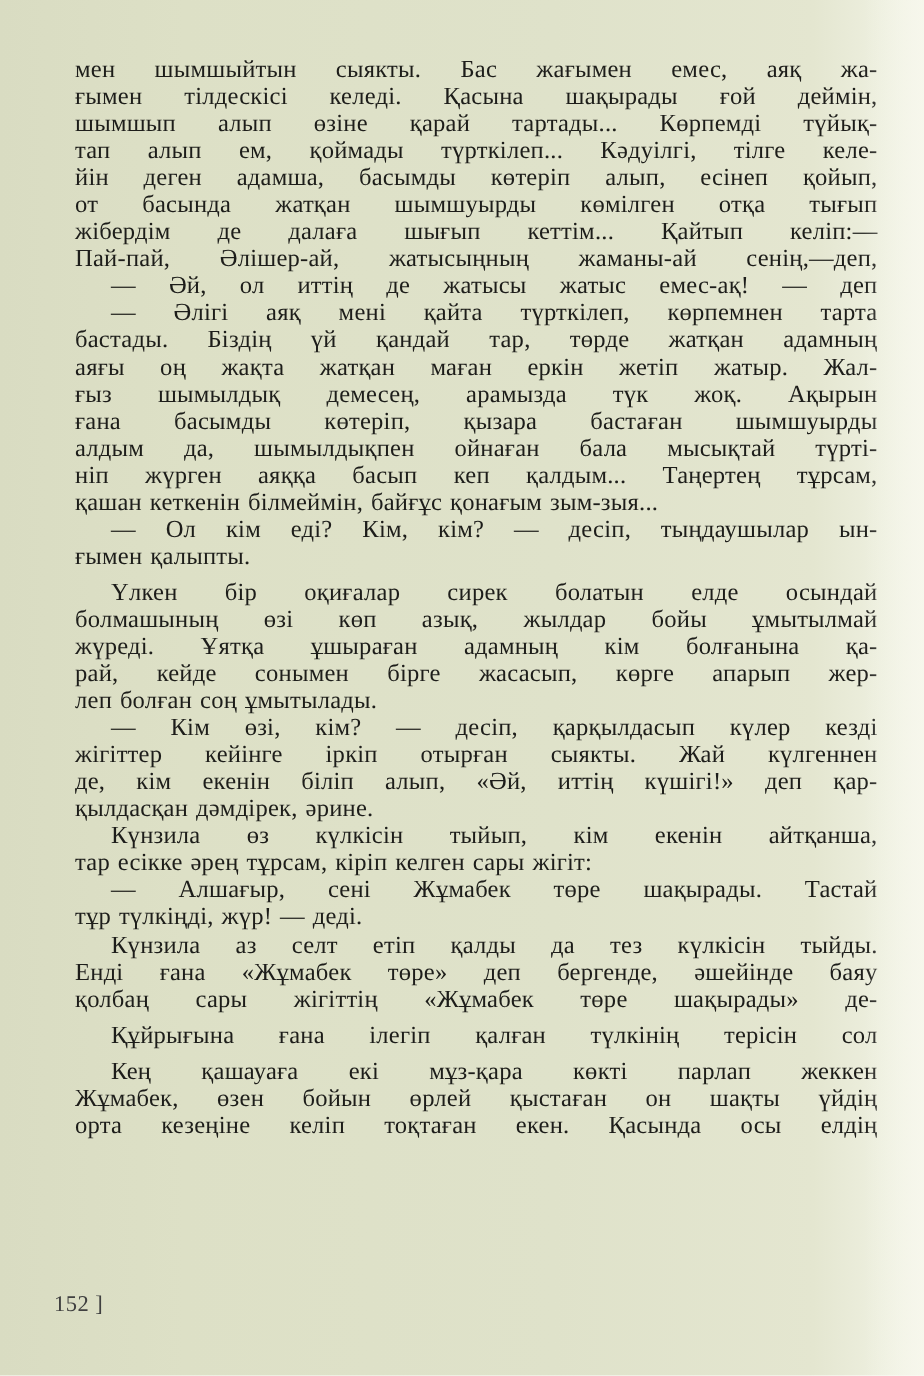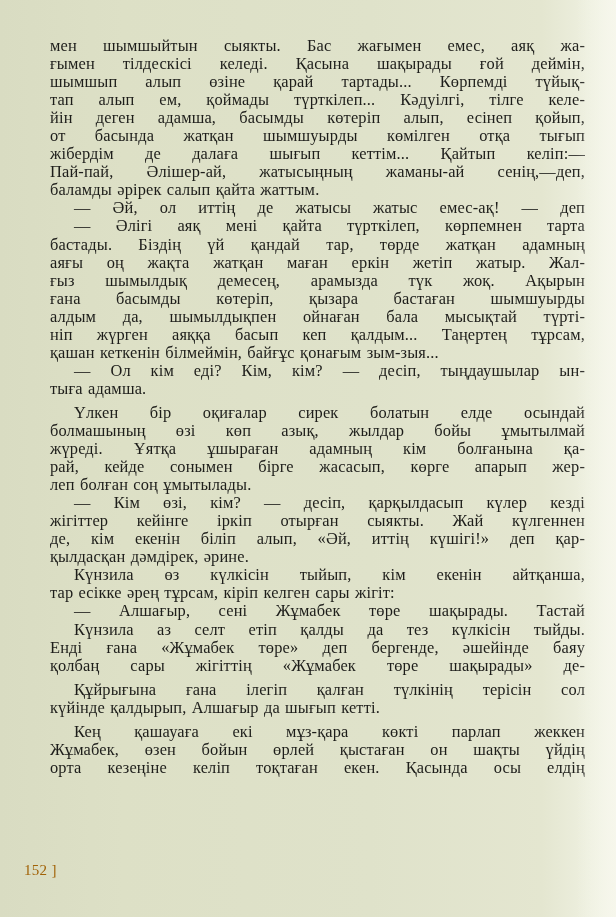"баламды әрірек салып қайта жаттым." div.line { html: <div>баламды әрірек салып қайта жаттым.</div> -> none }
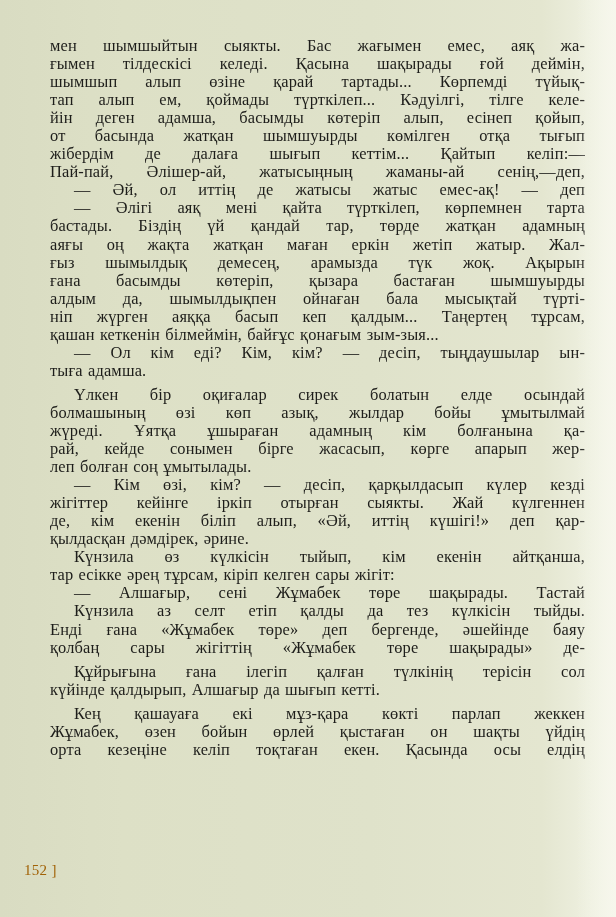"тыға адамша." div.line { text: тыға адамша -> ғымен қалыпты }
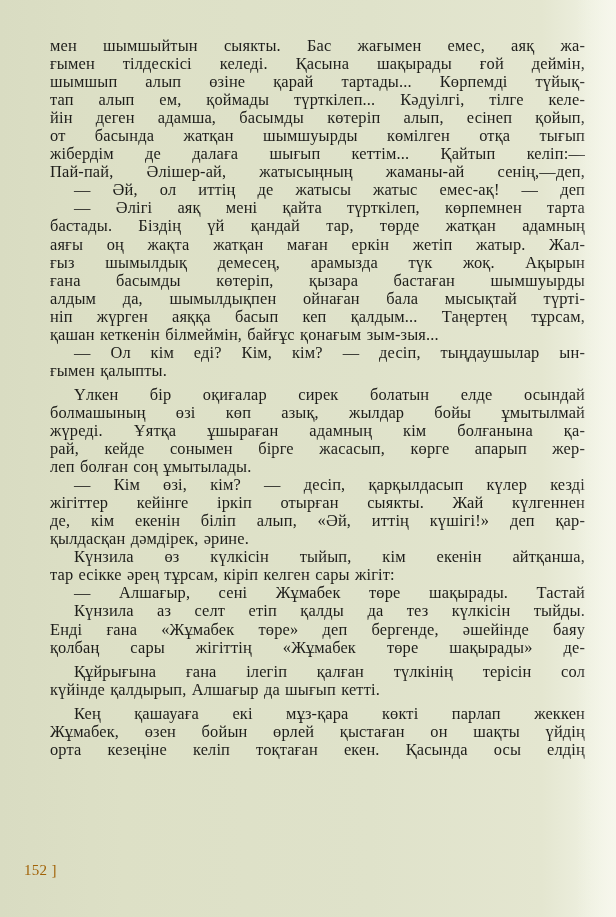"тұр түлкіңді, жүр! — деді." div.line { html: none -> <div>тұр түлкіңді, жүр! — деді.</div> }
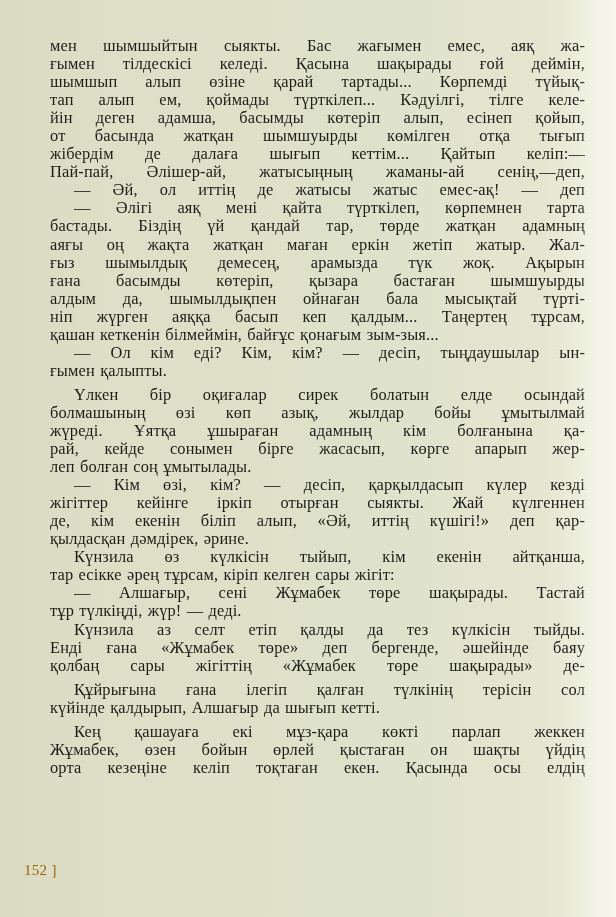"күйінде қалдырып, Алшағыр да шығып" div.line { html: <div>күйінде қалдырып, Алшағыр да шығып кетті.</div> -> none }
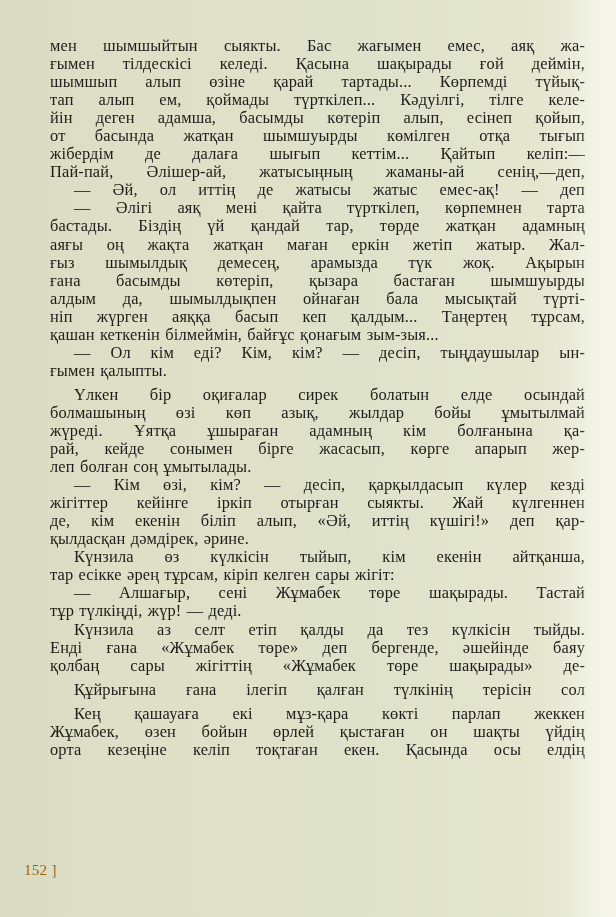"152 ]" .page-number { color: #a16207 -> #404040; left: 24px -> 36px }
